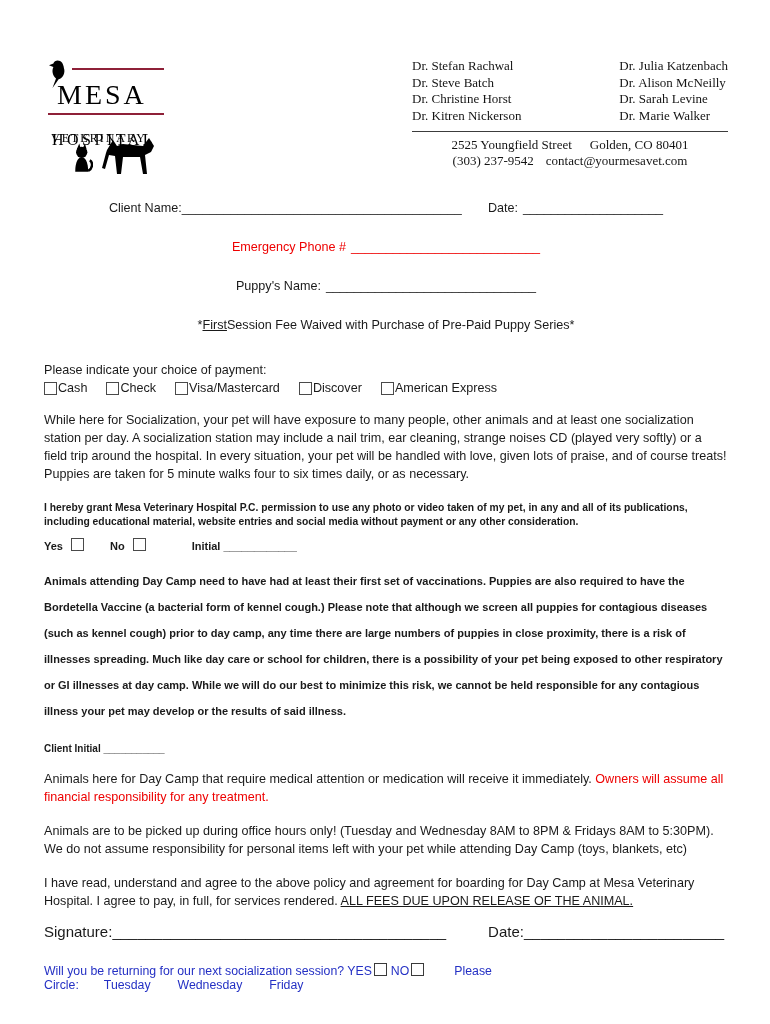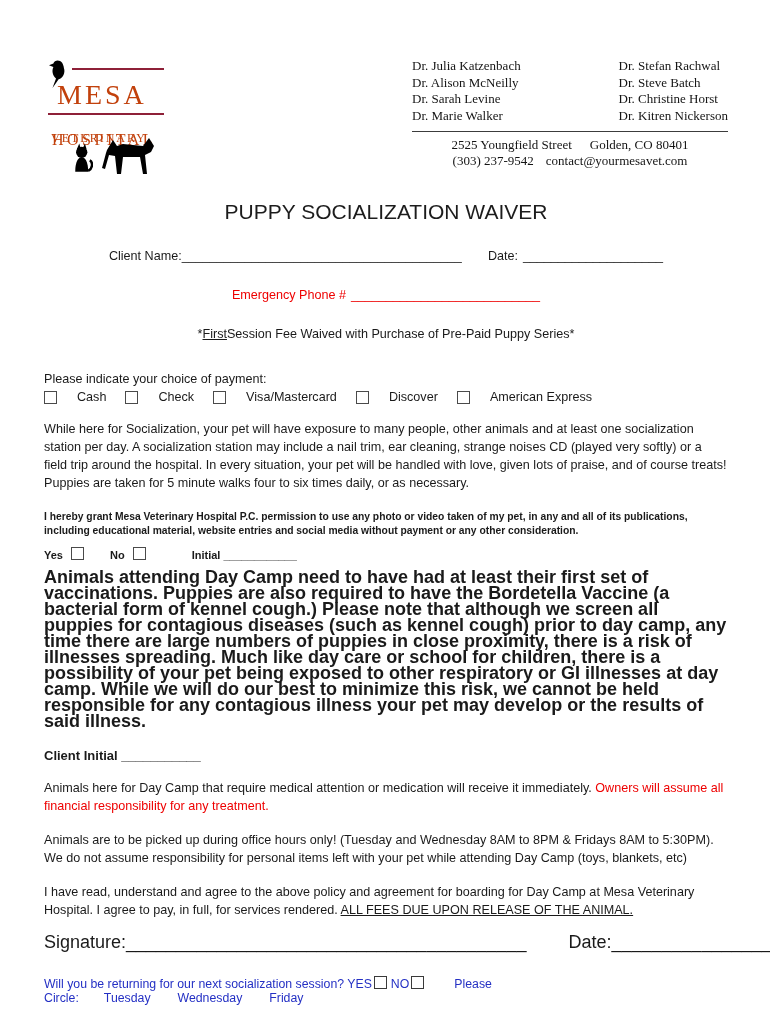"Dr. Julia Katzenbach" div.doc-col { order: before "Dr. Stefan Rachwal" -> after "Dr. Stefan Rachwal" }
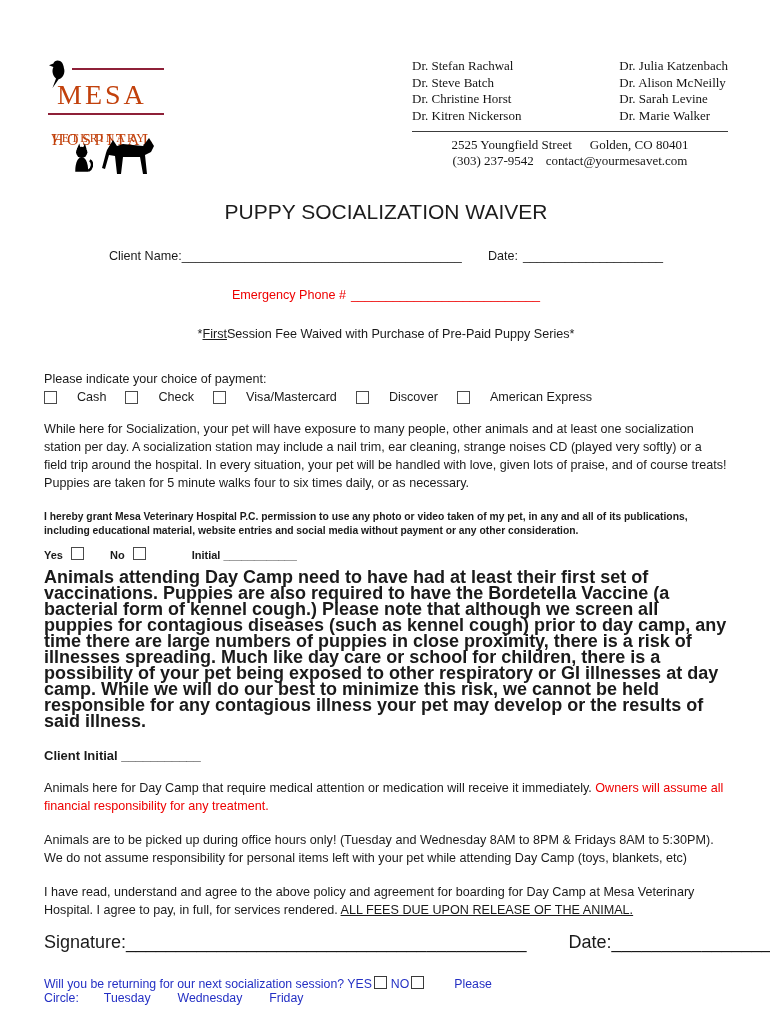"MESA" .logo { color: #c2410c -> #000000 }
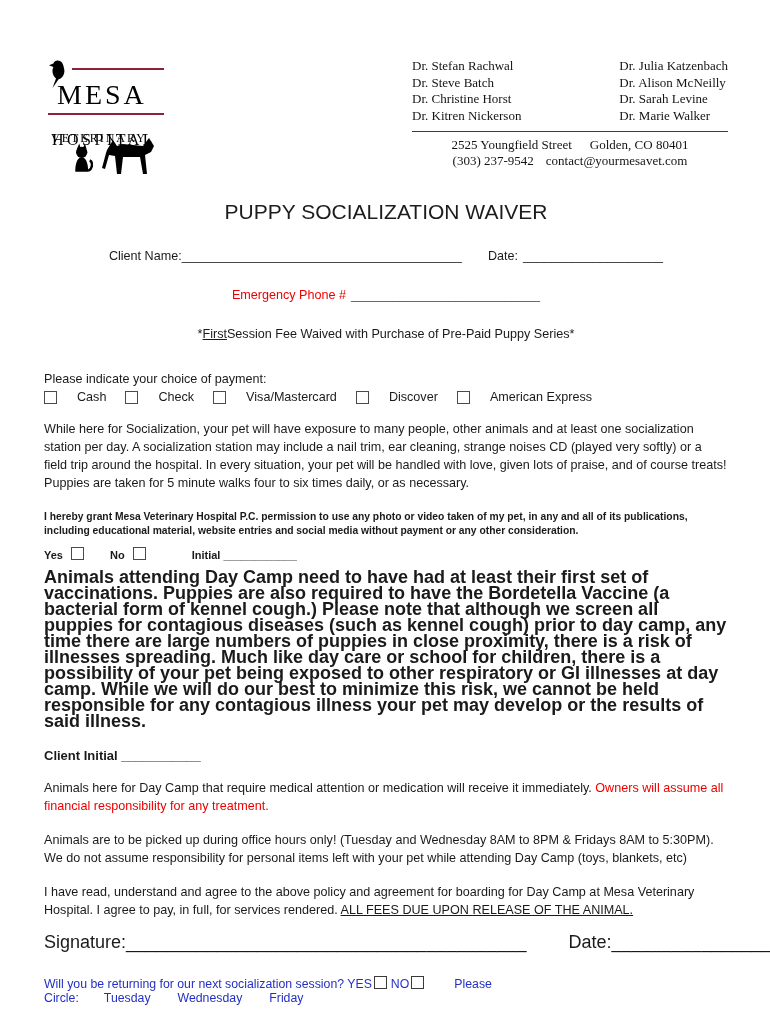"PUPPY SOCIALIZATION WAIVER" div.title { html: <div>PUPPY SOCIALIZATION WAIVER</div> -> none }
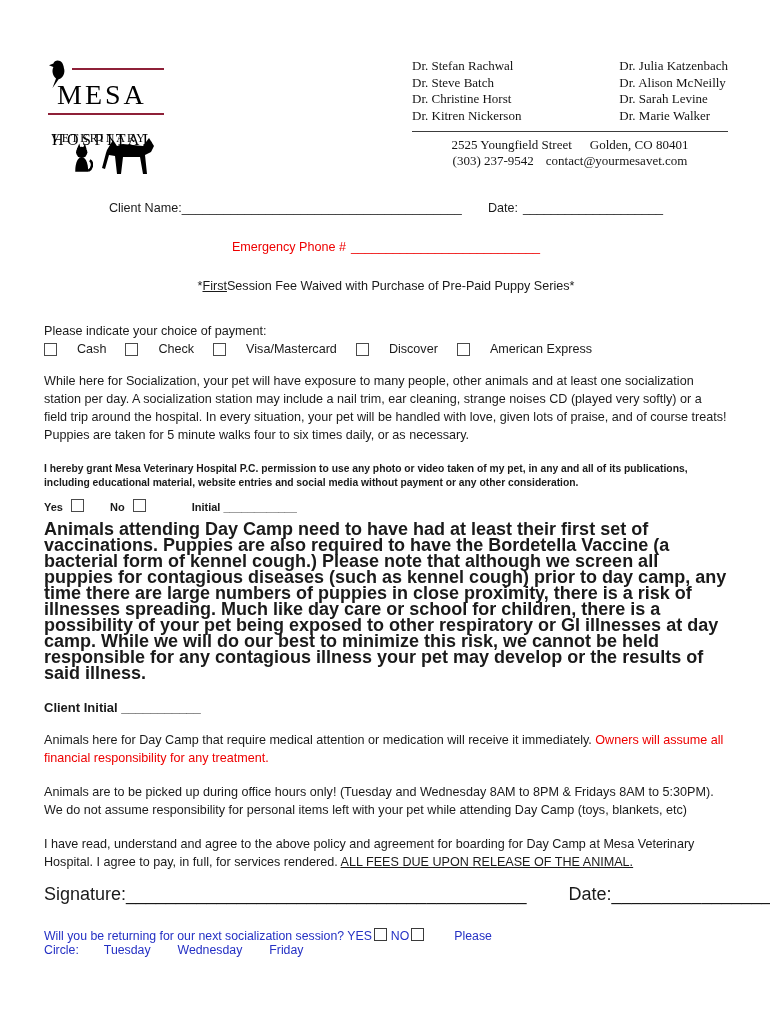"Puppy's Name:" div.fline { html: none -> <div> <span>Puppy's Name:</span> <span></span> <span>______________________________</span> </div> }
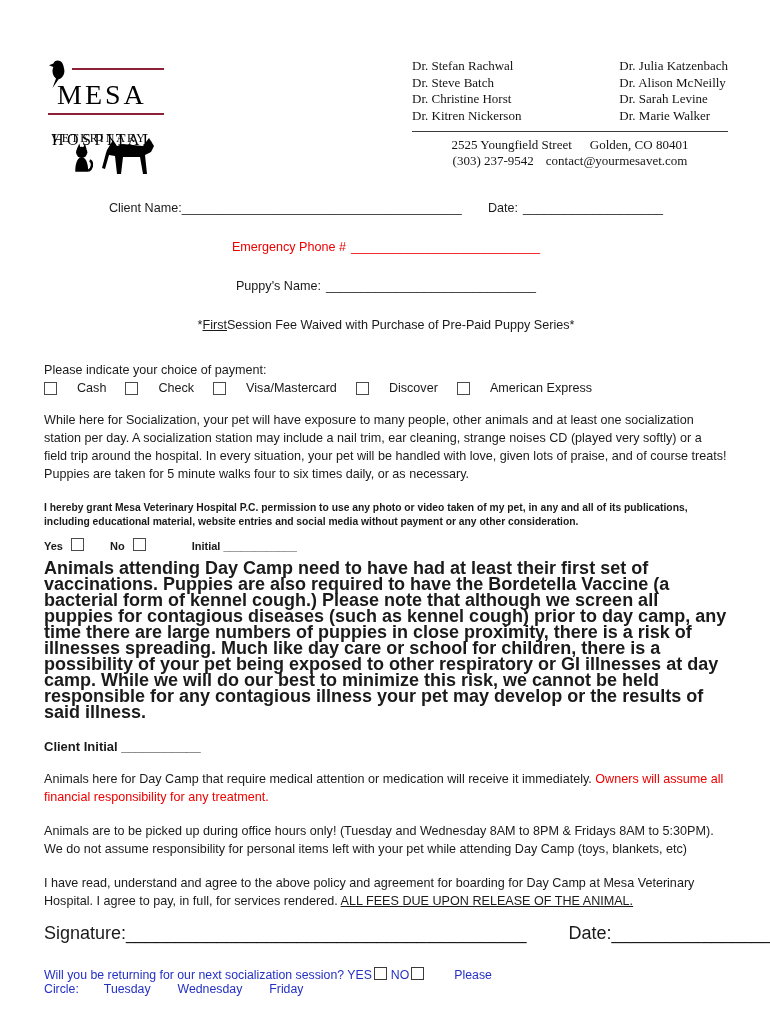"Cash" .pay-opt { gap: 20px -> 1px }
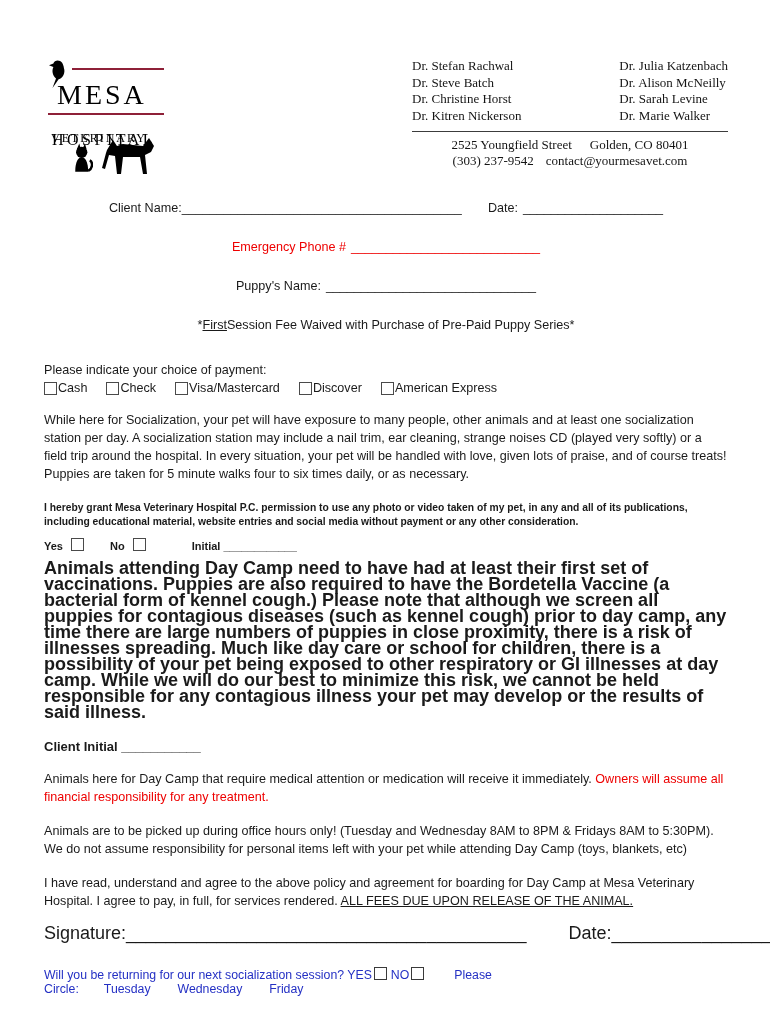"Animals attending Day Camp need" .para-bold { font-size: 18px -> 11px; line-height: 16px -> 26px; margin-top: 8px -> 16px }
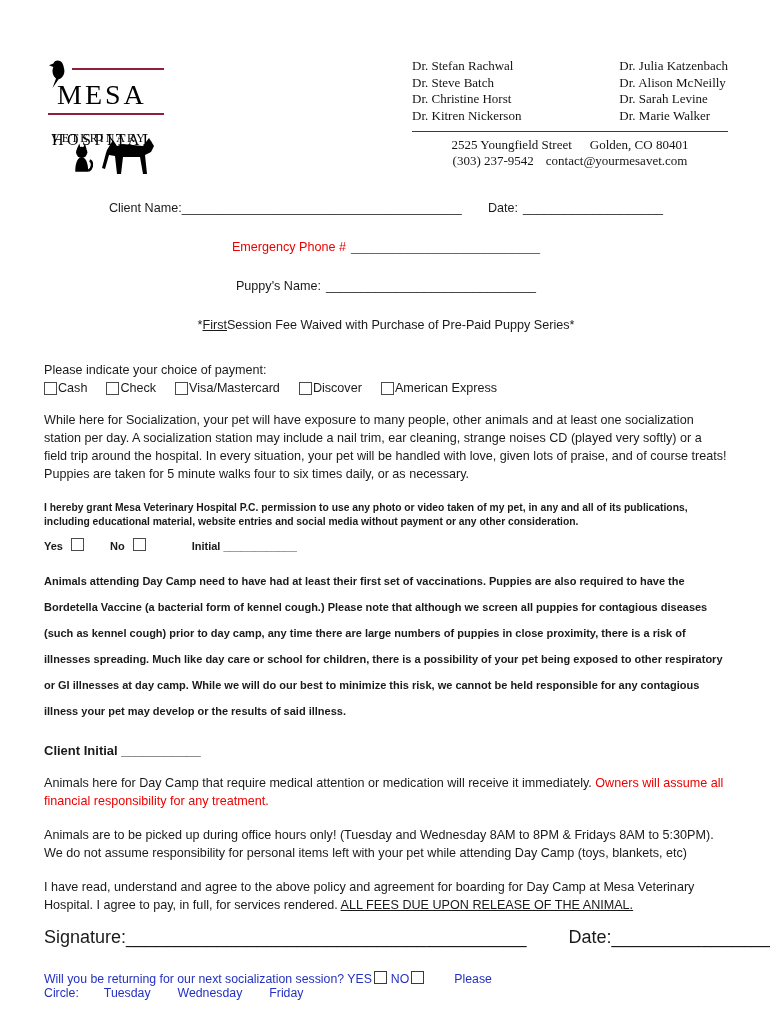"Client Initial ___________" .client-initial { font-size: 13px -> 10px }
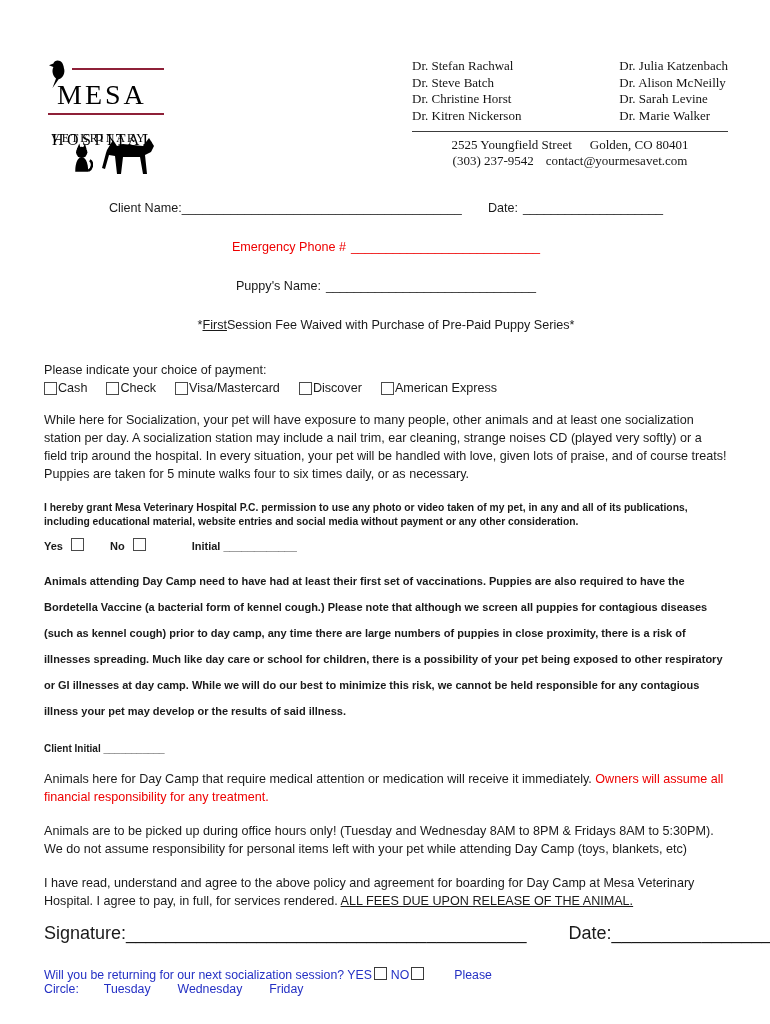"Signature:" .sig-row { font-size: 18px -> 15px }
